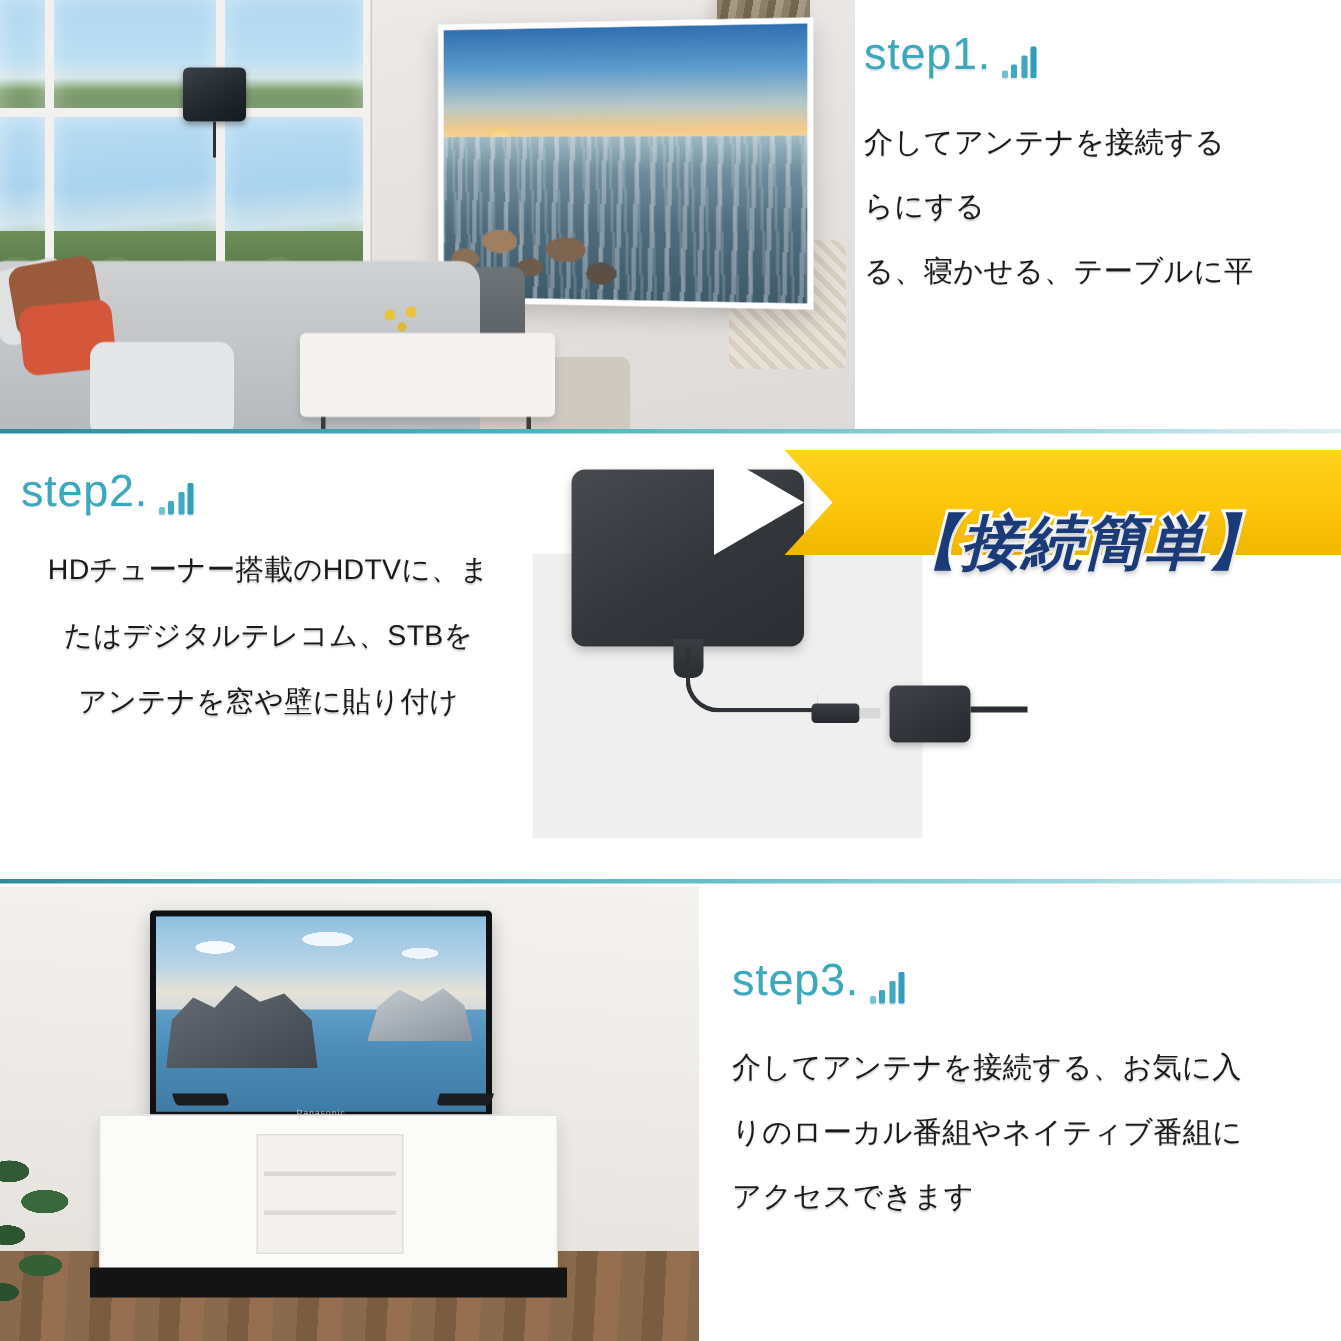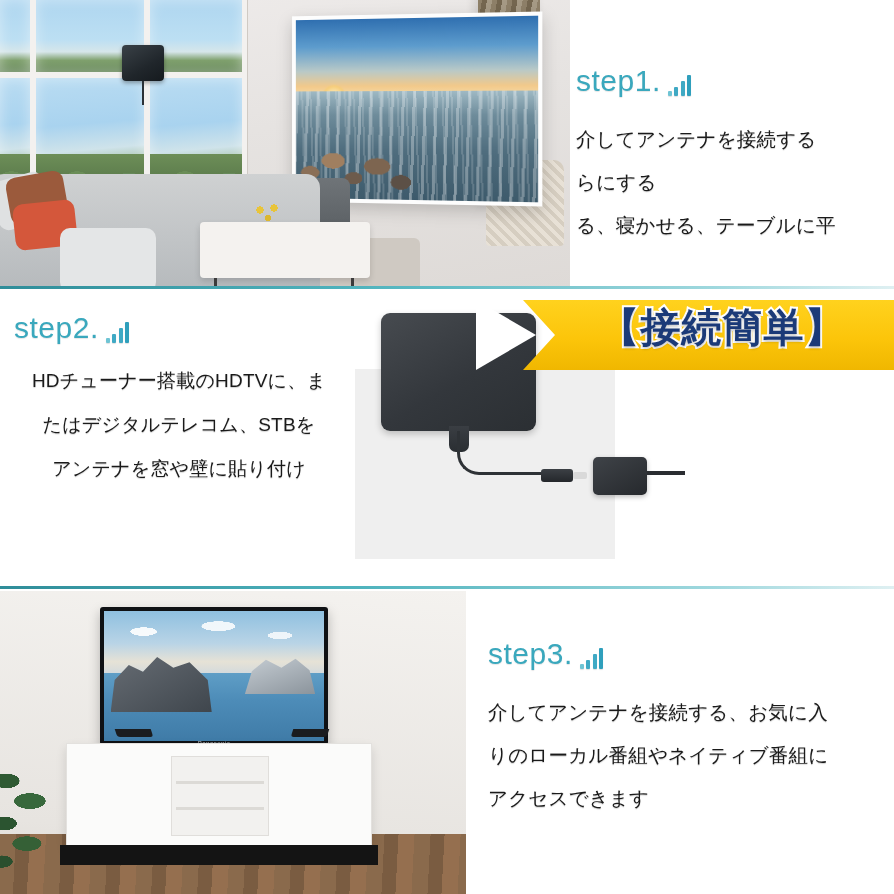"step1." .s1text { margin-top: 44px -> none }
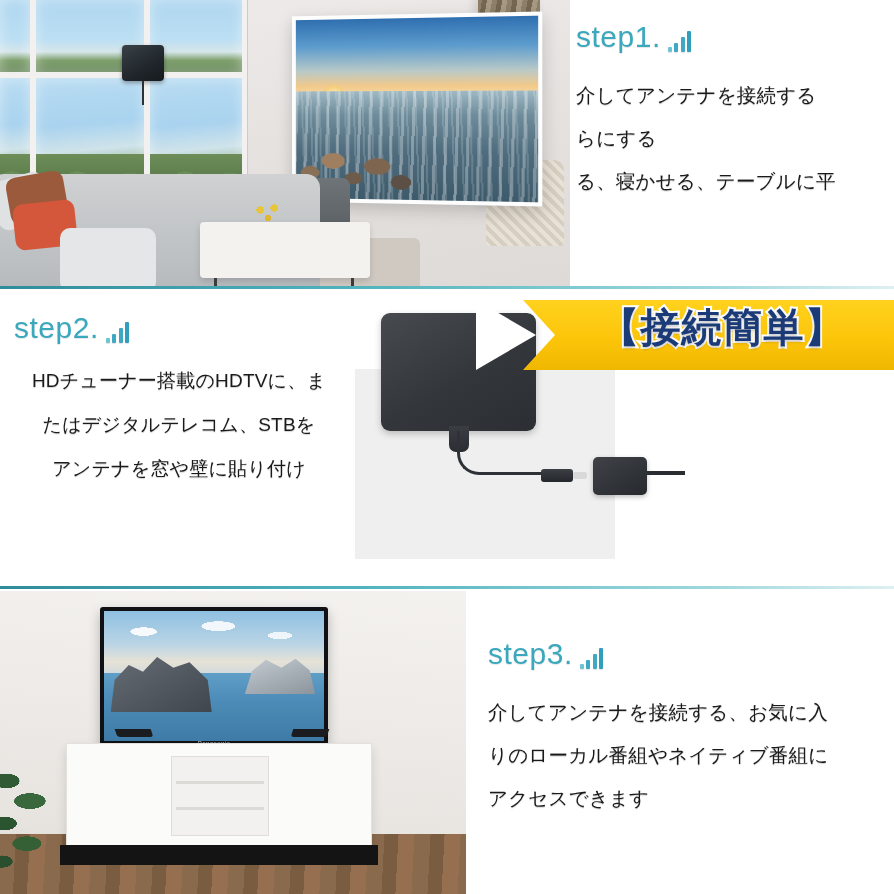"【接続簡単】" .bannerinner { align-items: flex-start -> flex-end; font-style: none -> italic }
